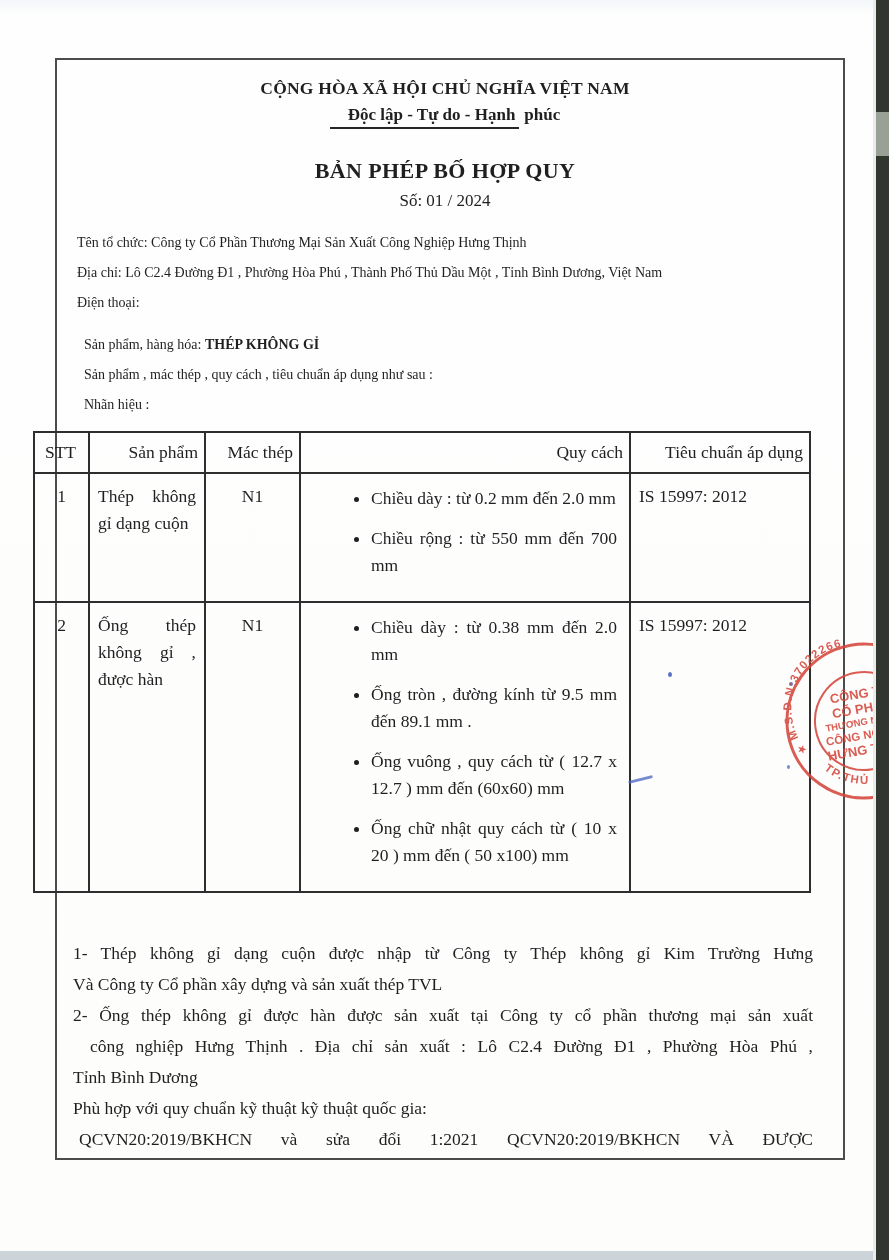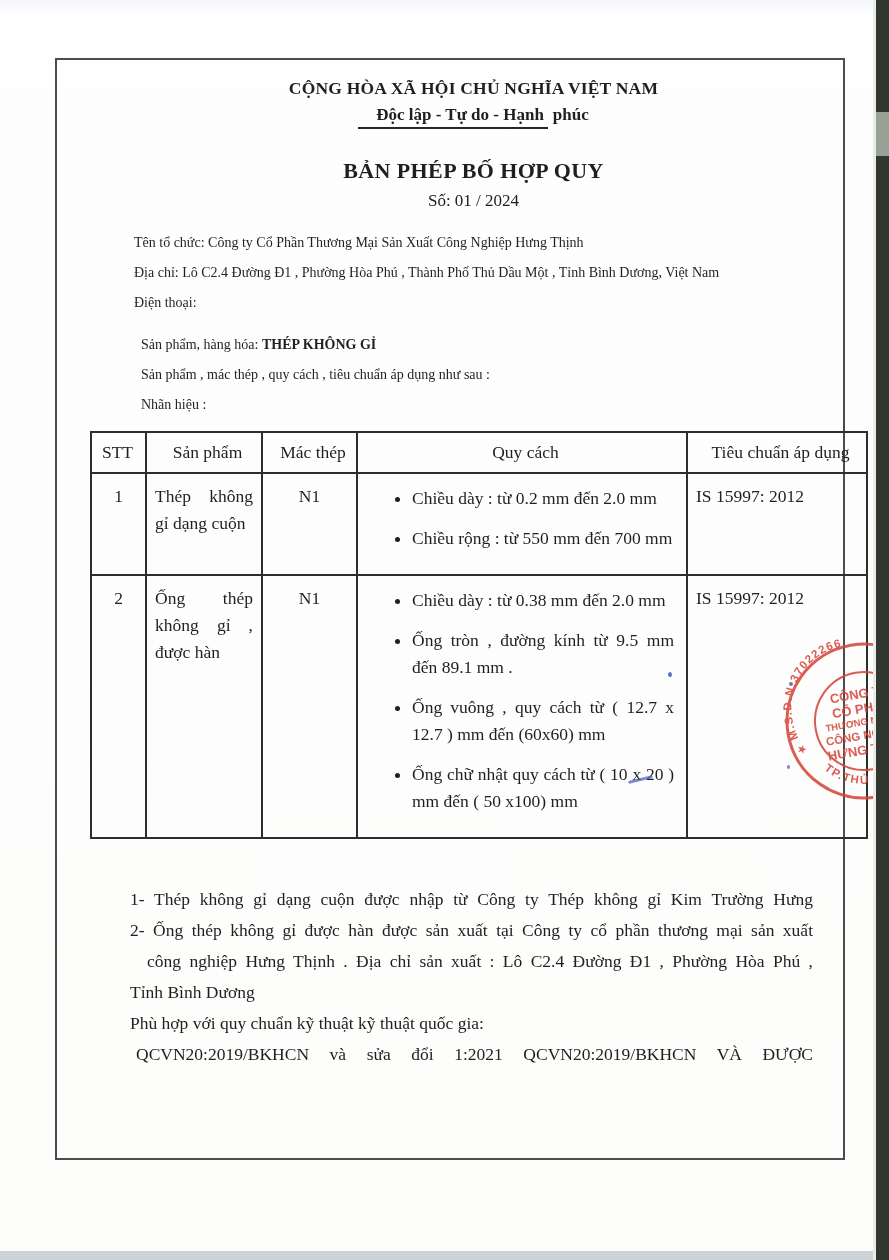"CỘNG HÒA XÃ HỘI CHỦ" .inner { padding: 12px 30px 0 77px -> 12px 30px 0 20px }
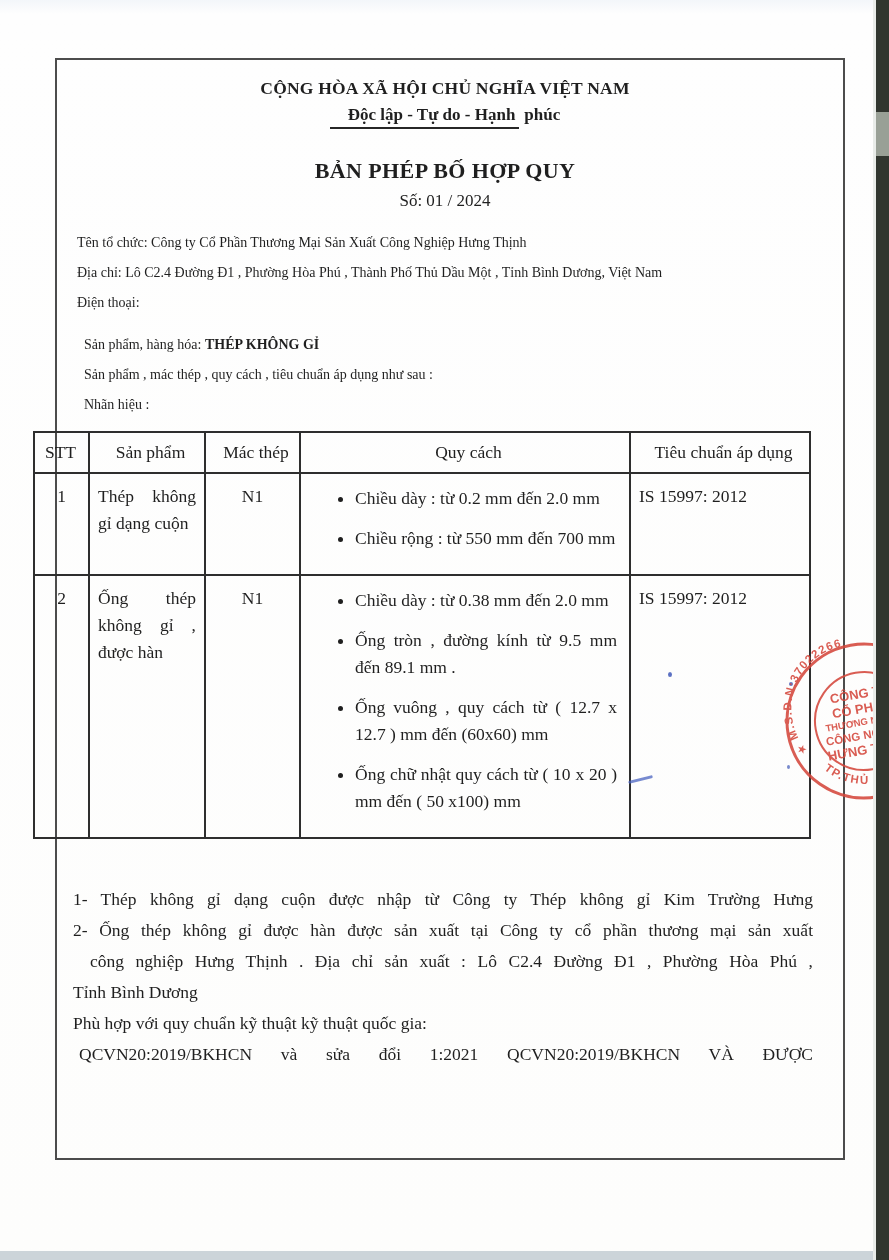"Sản phẩm" .doc-table thead th { text-align: center -> right }
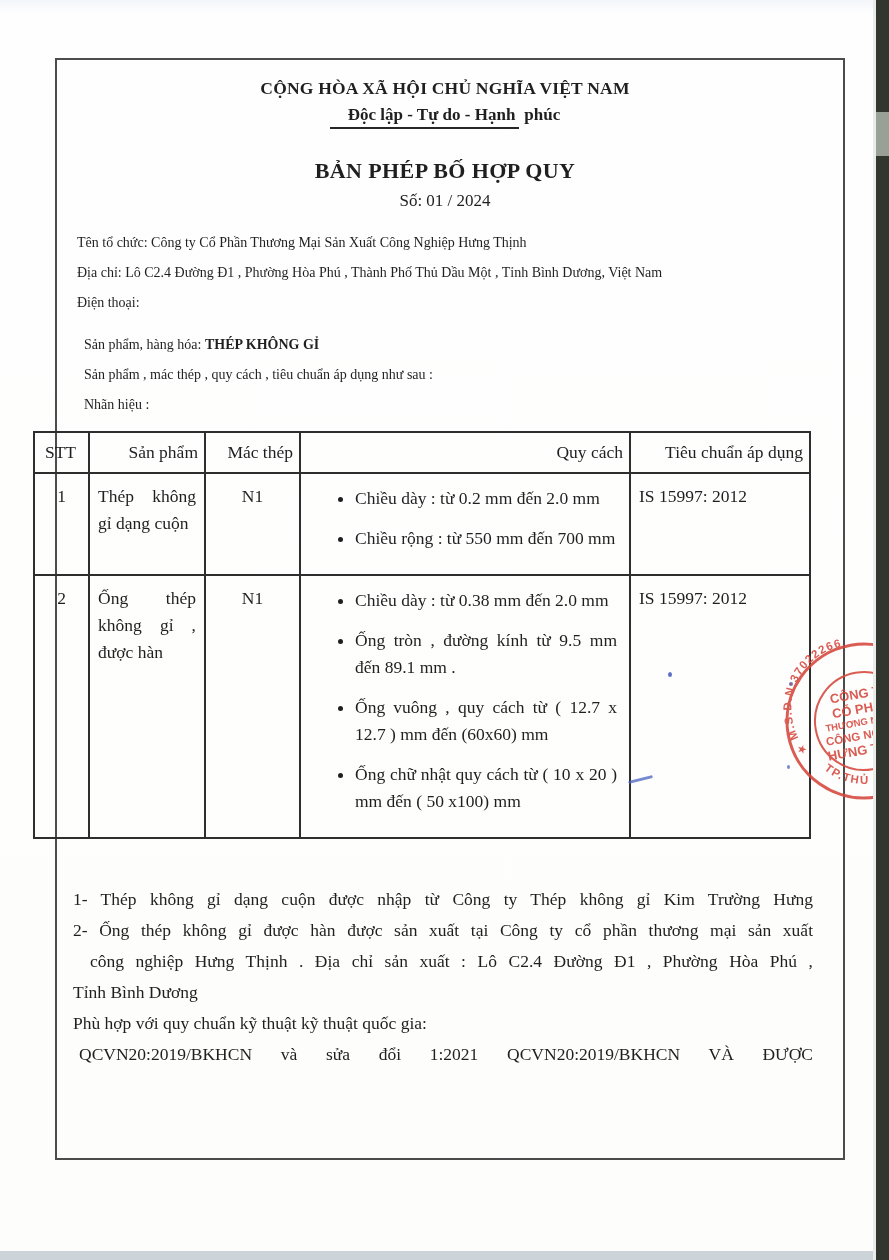"Chiều dày : từ 0.2" td.cell-qc li { margin-left: none -> 16px }
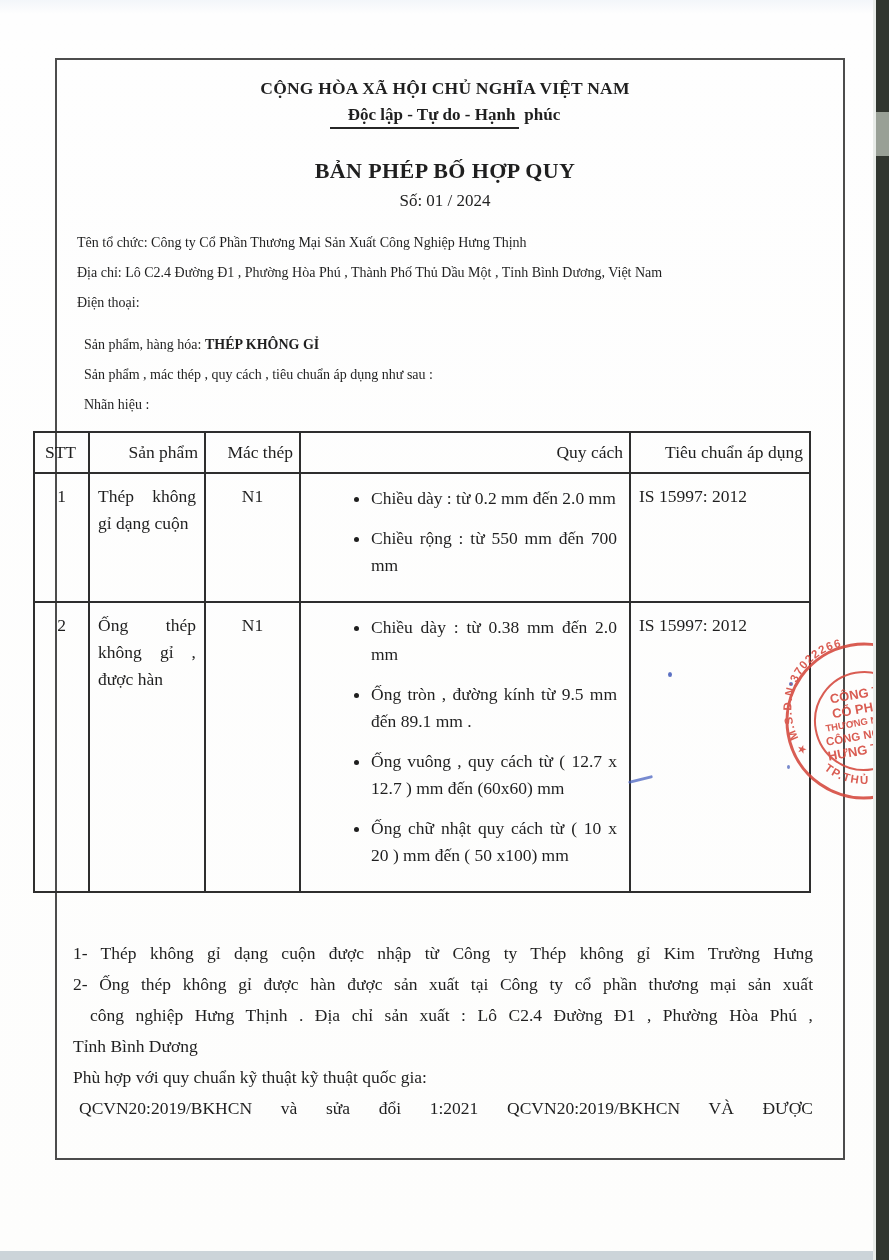"Và Công ty Cổ phần" p { html: none -> <p>Và Công ty Cổ phần xây dựng và sản xuất thép TVL</p> }
